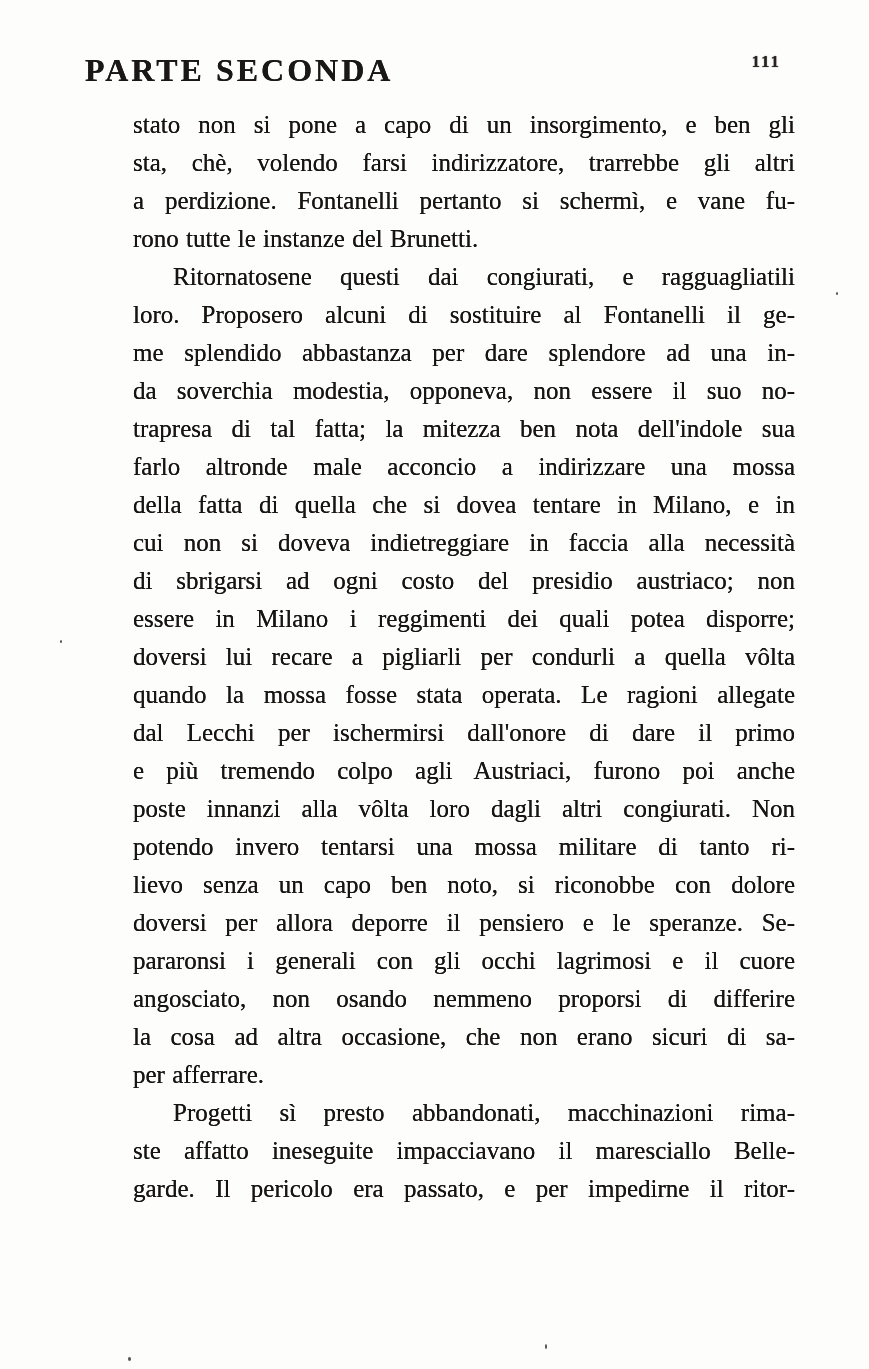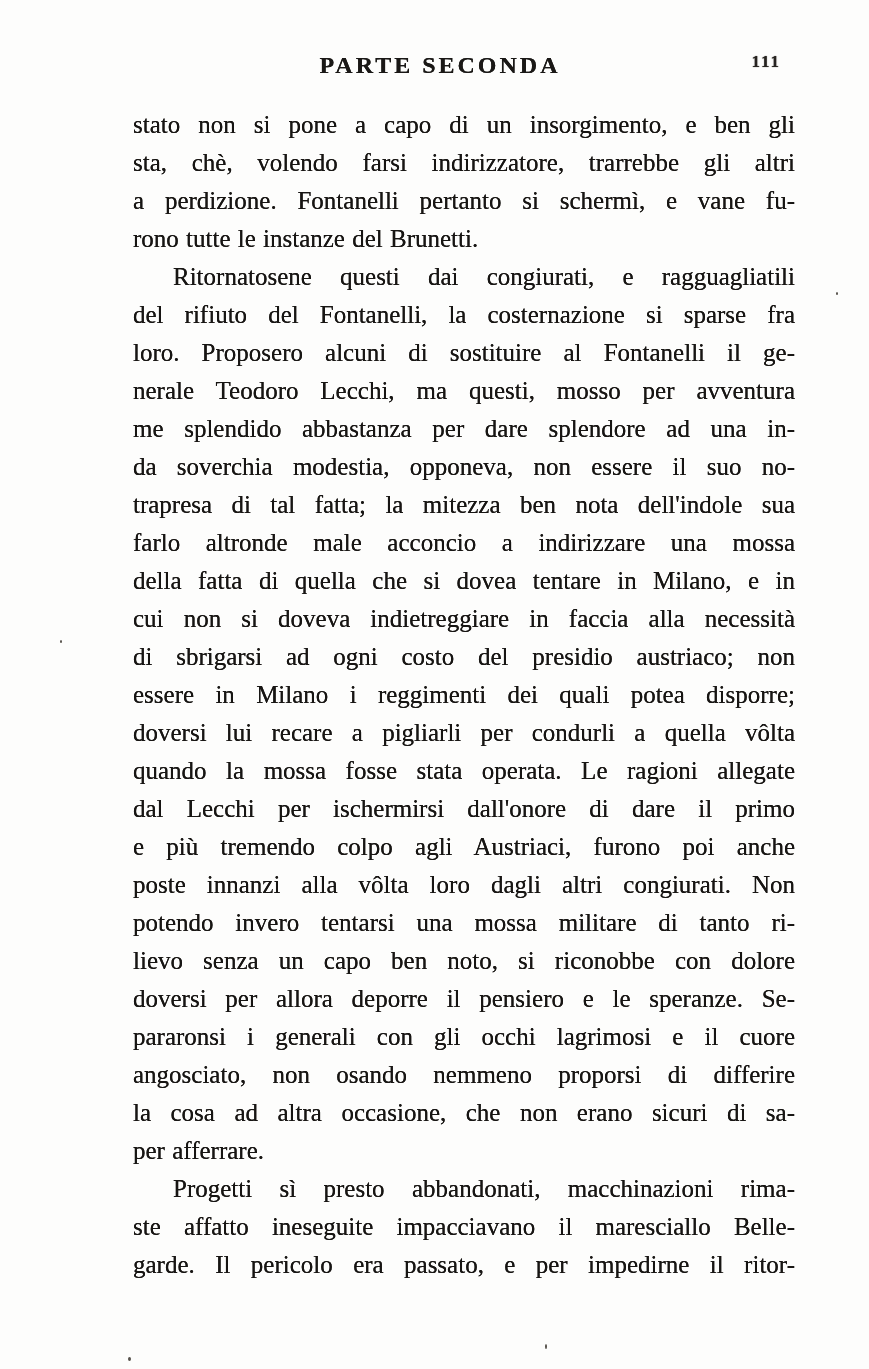"PARTE SECONDA" .section-title { font-size: 24px -> 32px; text-align: center -> none }
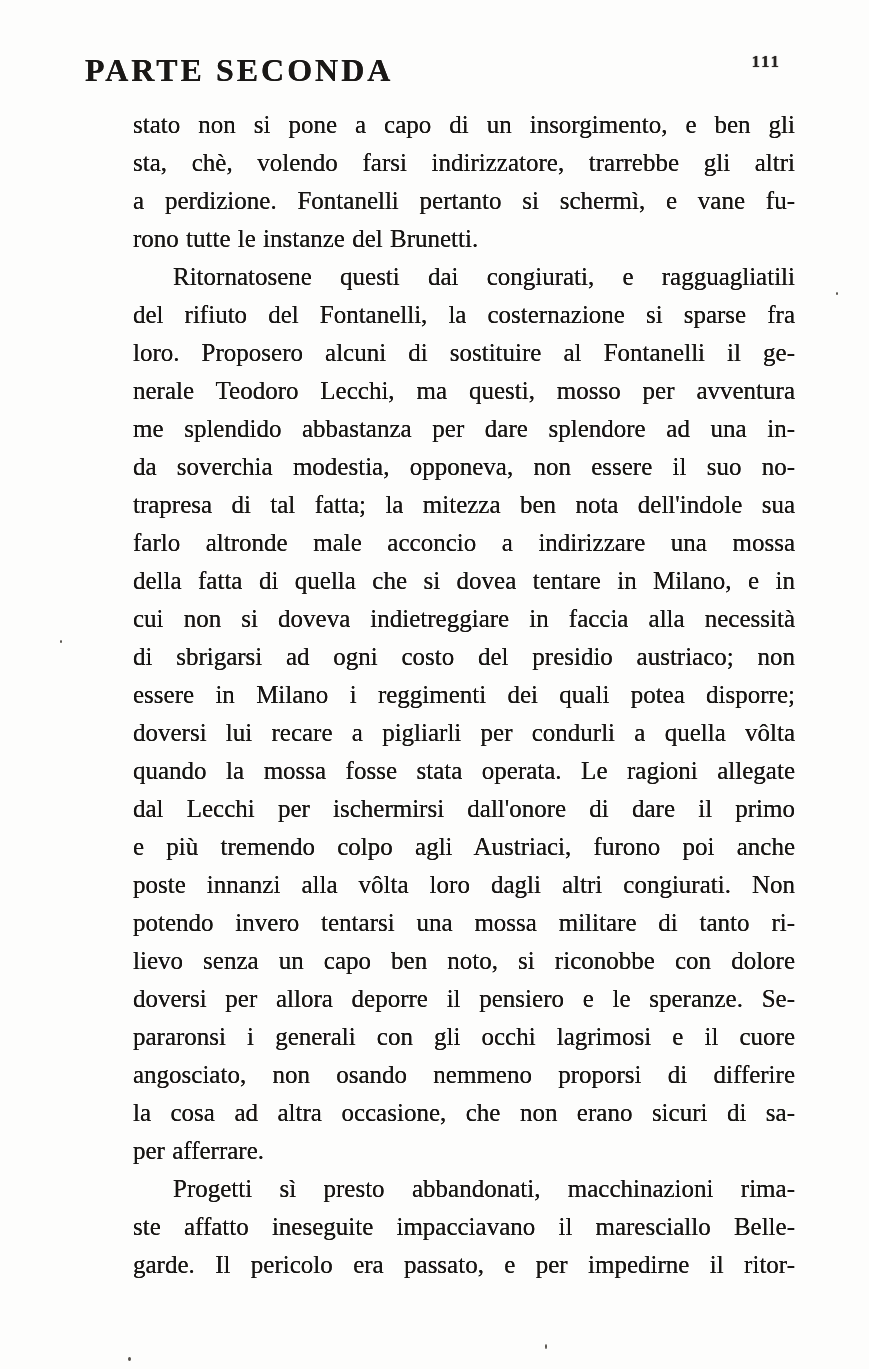"del rifiuto del Fontanelli, la" div.line { html: <div>del rifiuto del Fontanelli, la costernazione si sparse fra</div> -> none }
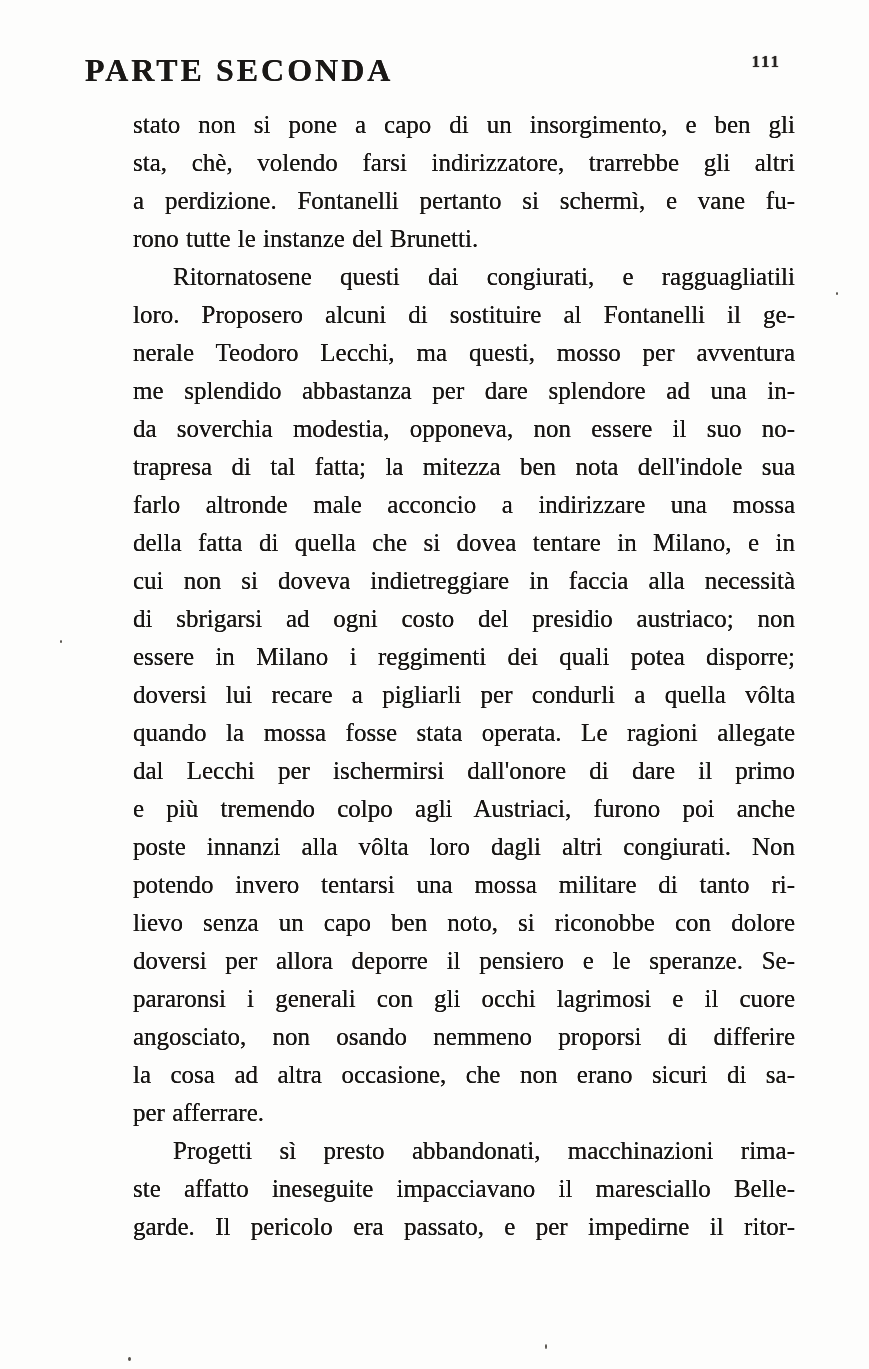"nerale Teodoro Lecchi, ma questi," div.line { html: <div>nerale Teodoro Lecchi, ma questi, mosso per avventura</div> -> none }
